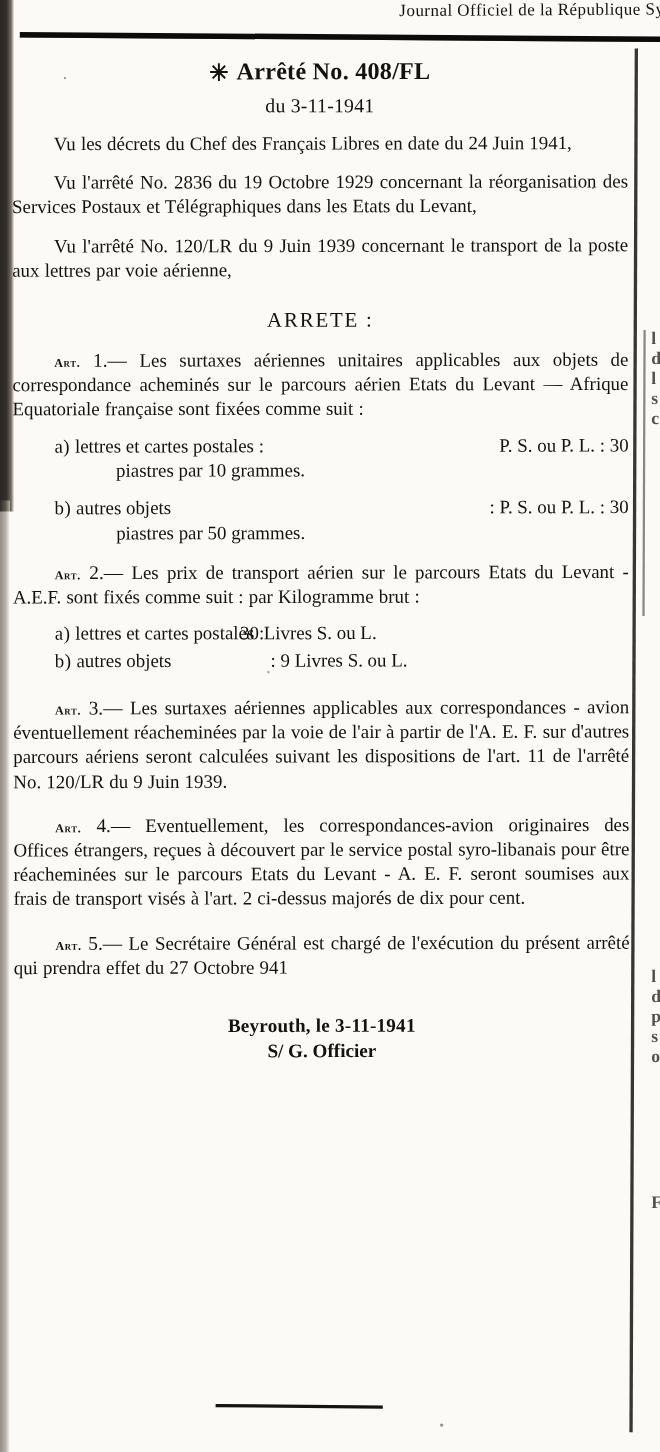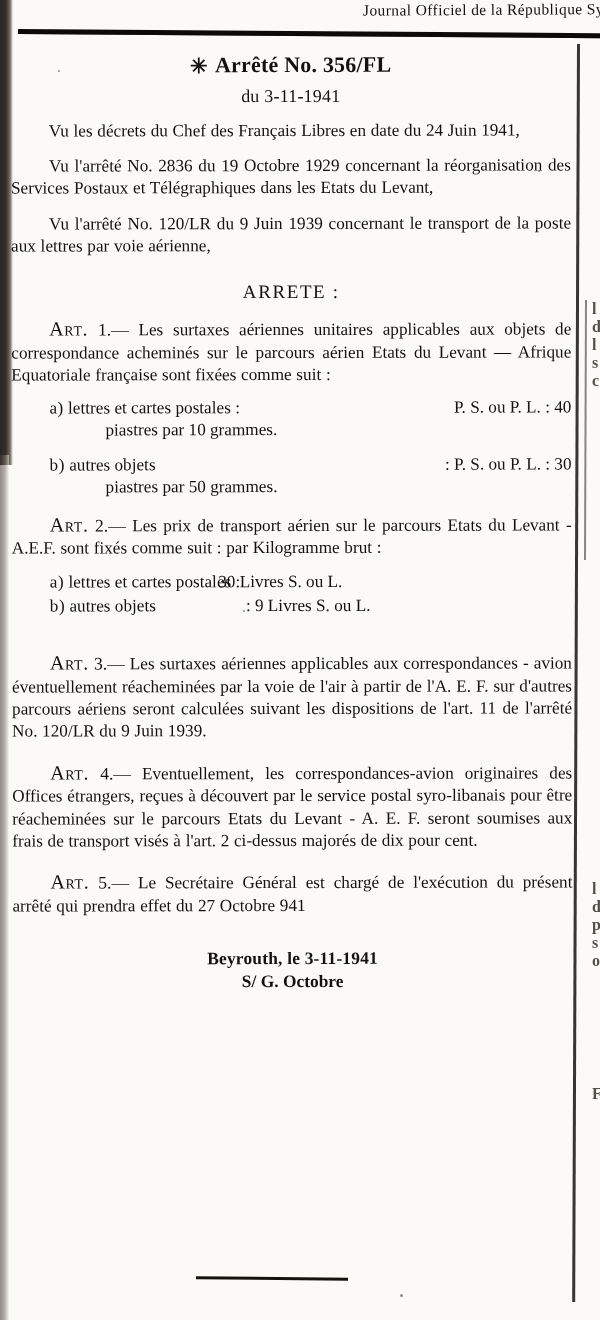"Arrêté No. 356/FL" span.num { text: 356/FL -> 408/FL }
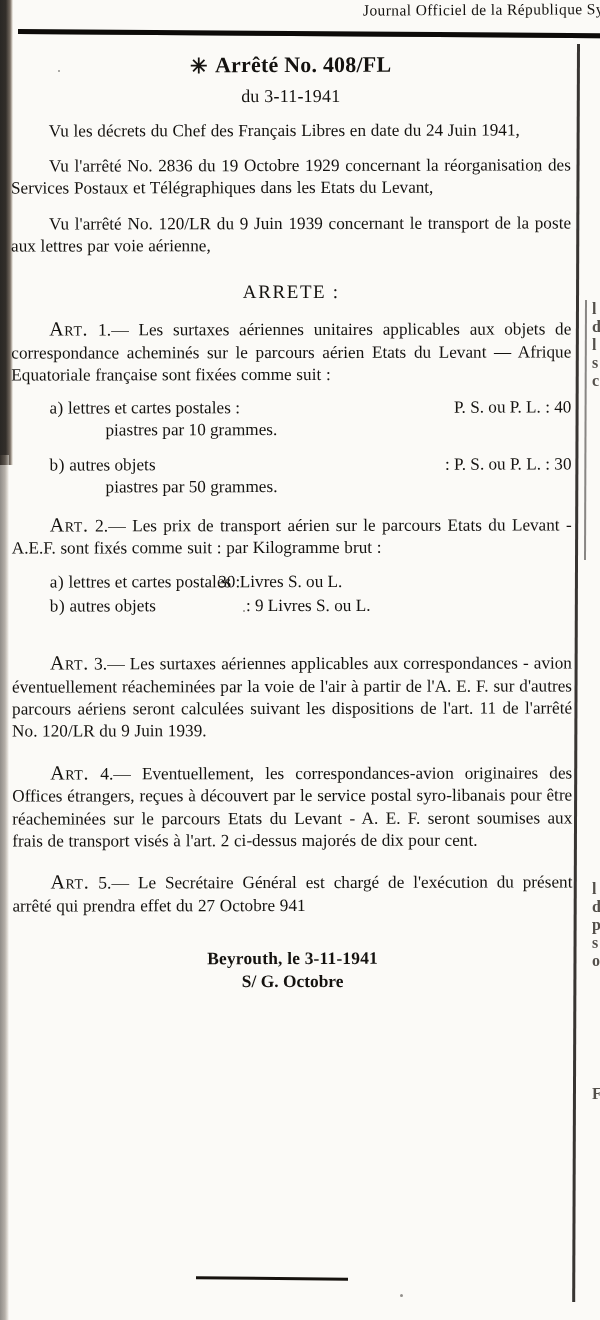"Art." .artlabel { font-size: 20px -> 11px; font-weight: normal -> bold }
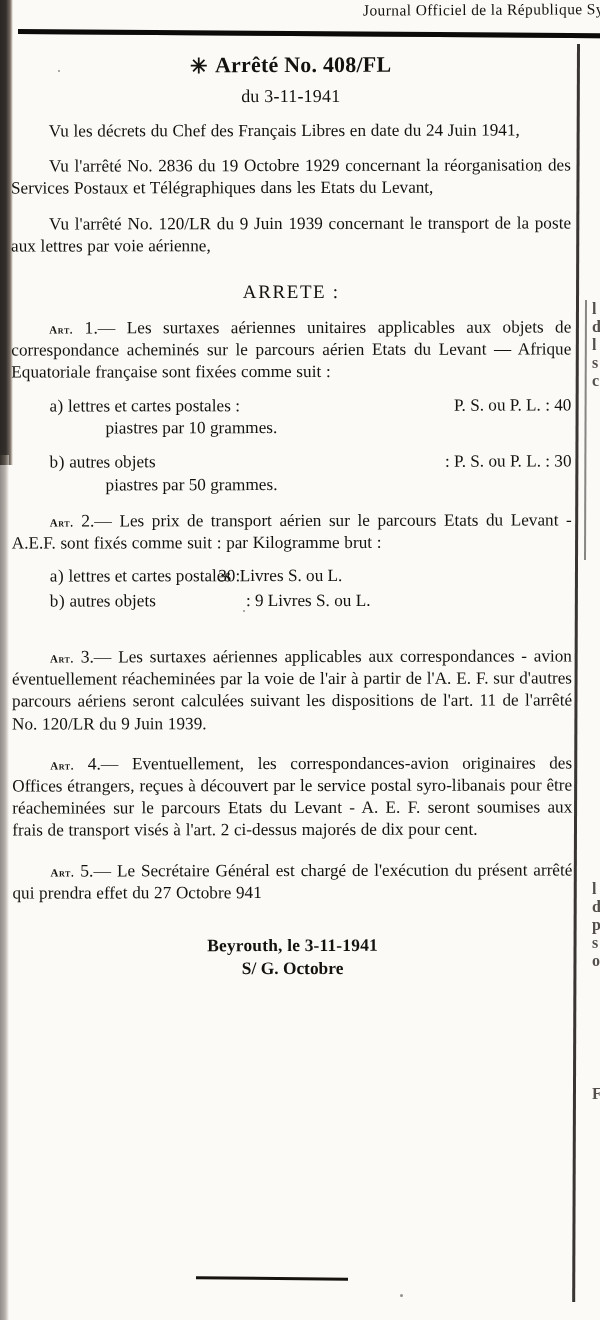"P. S. ou P. L." span.val { text: 40 -> 30 }
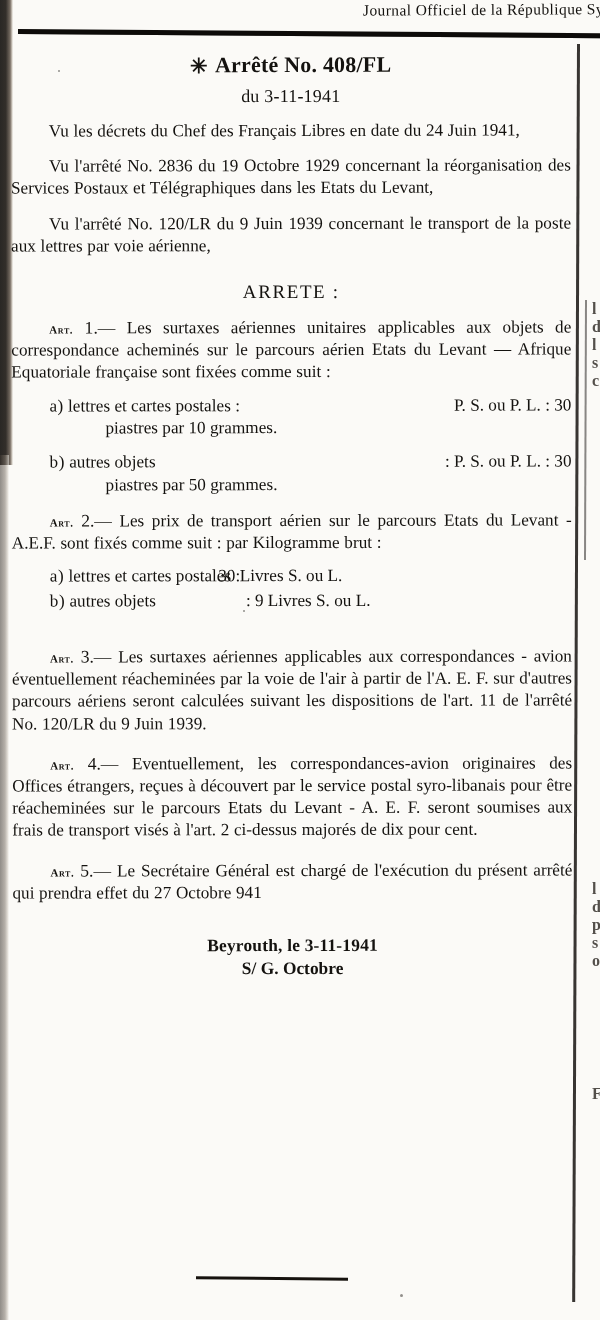"Art. 3.— Les surtaxes aériennes" p.para { margin-top: 33px -> 20px }
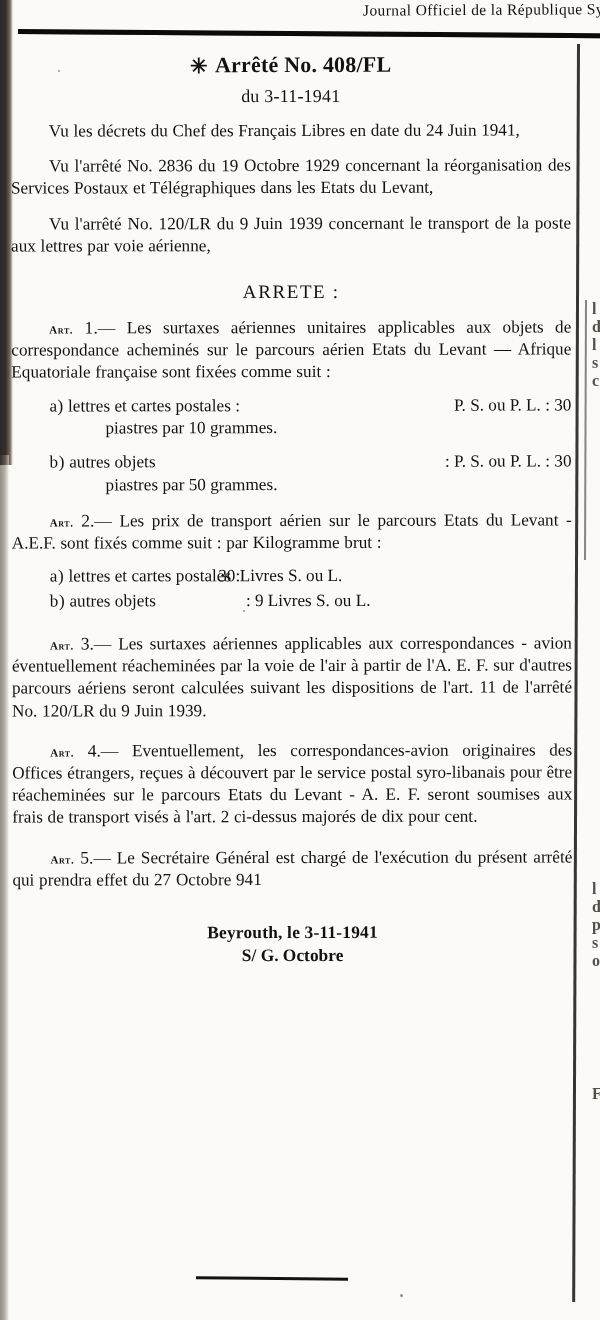"S/ G. Octobre" div { text: Octobre -> Officier }
